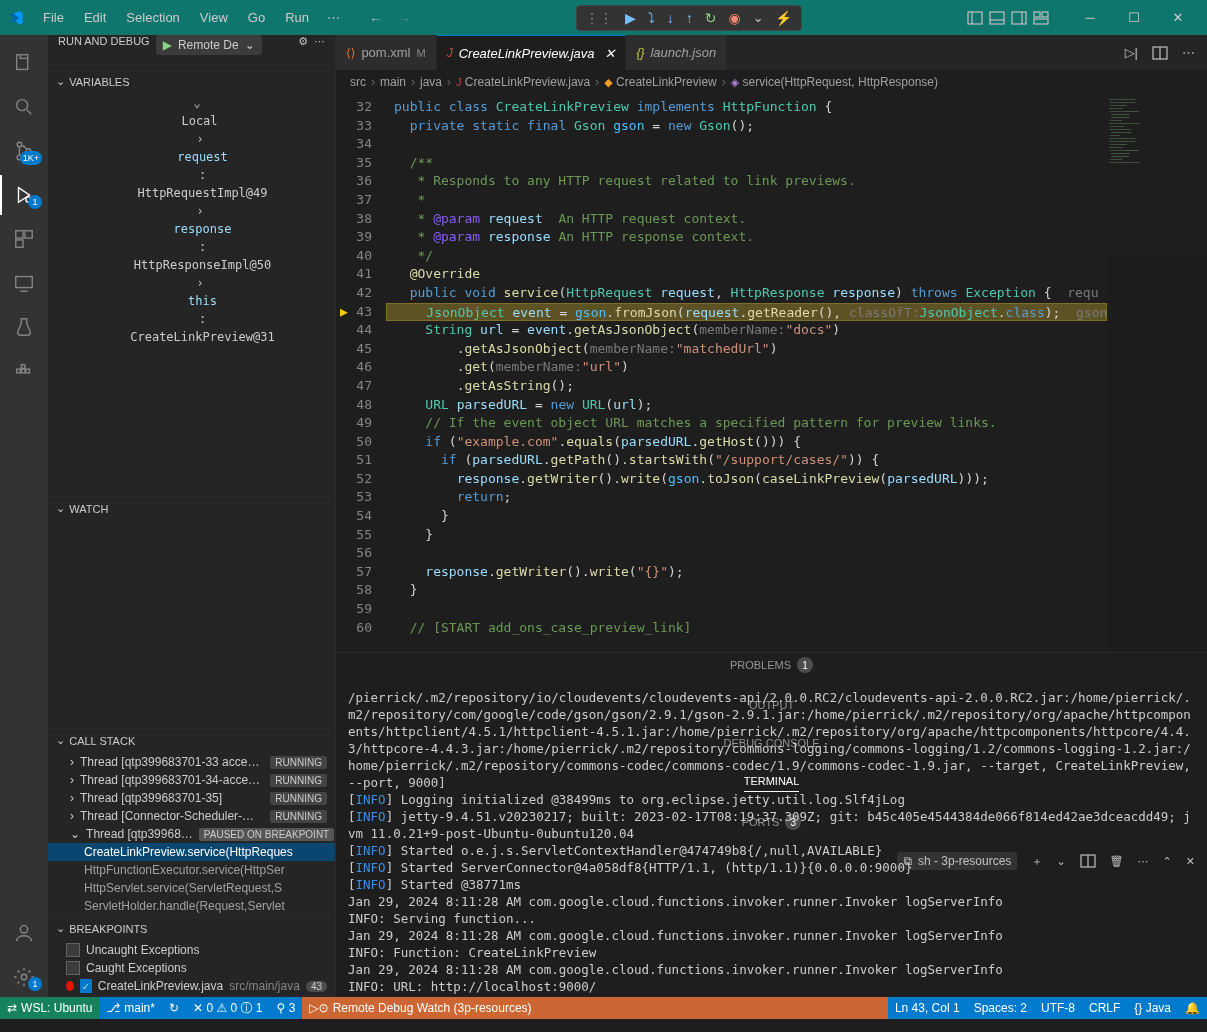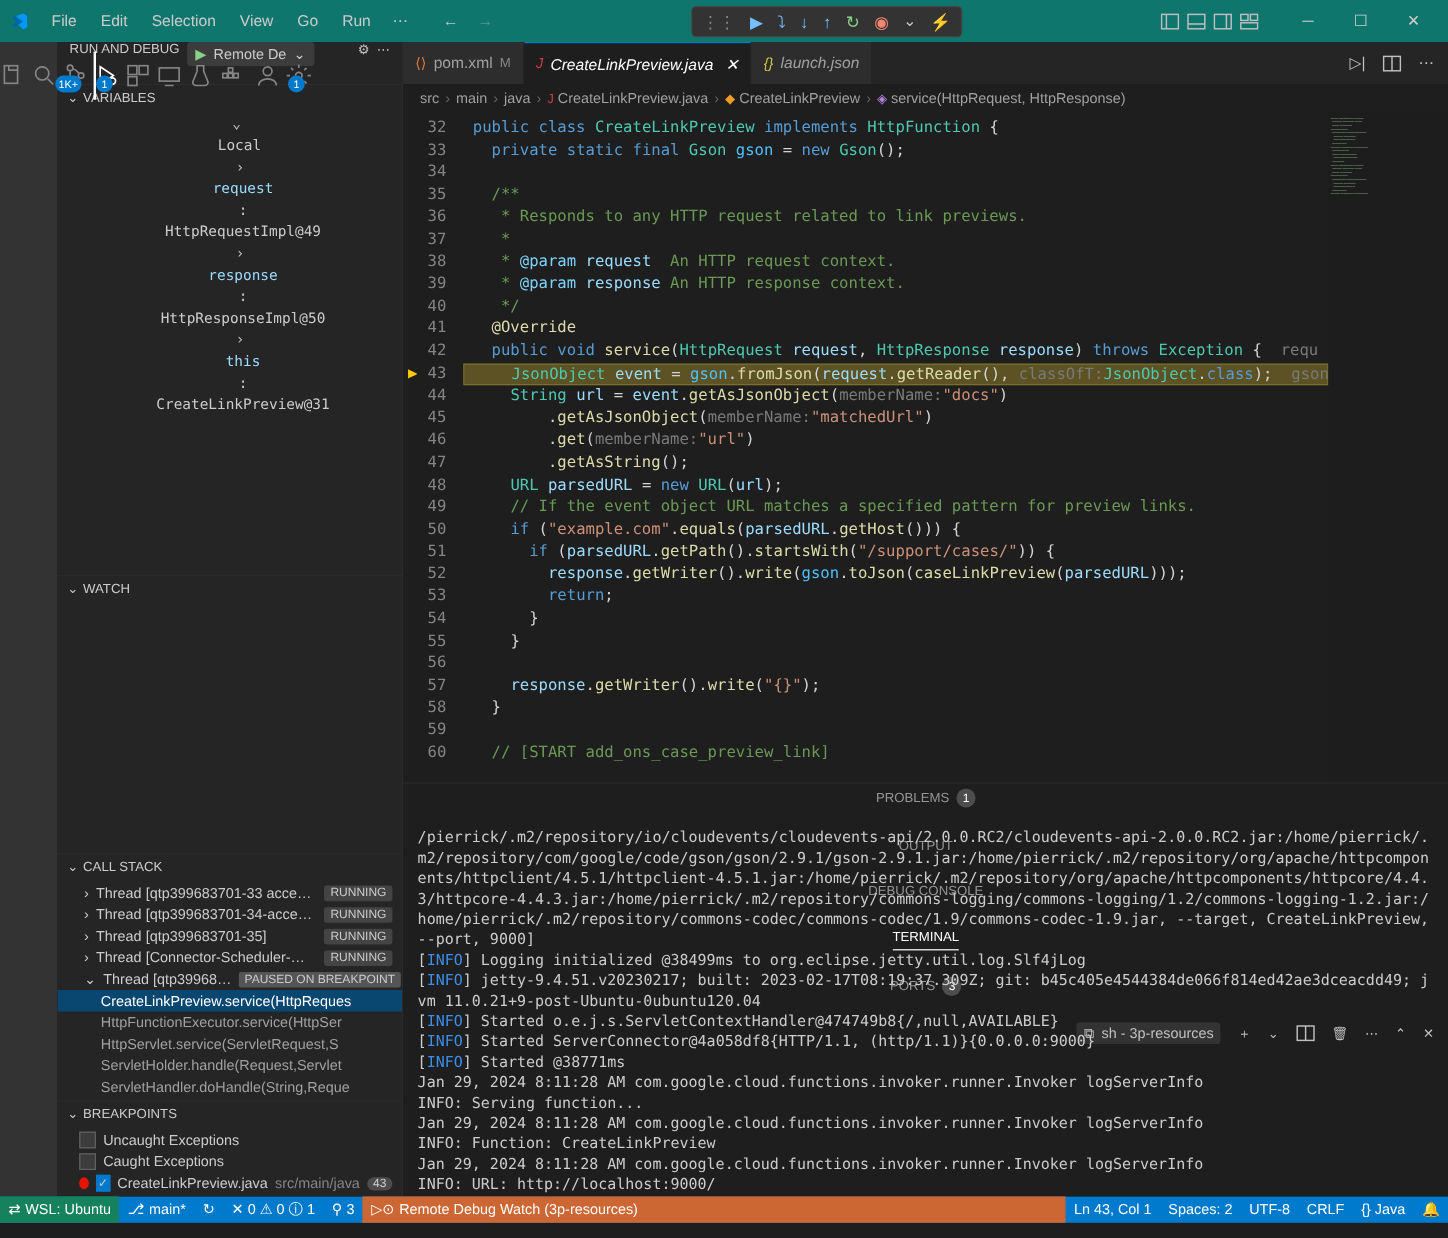"1K+" .activitybar { align-items: flex-start -> center; flex-direction: row -> column }
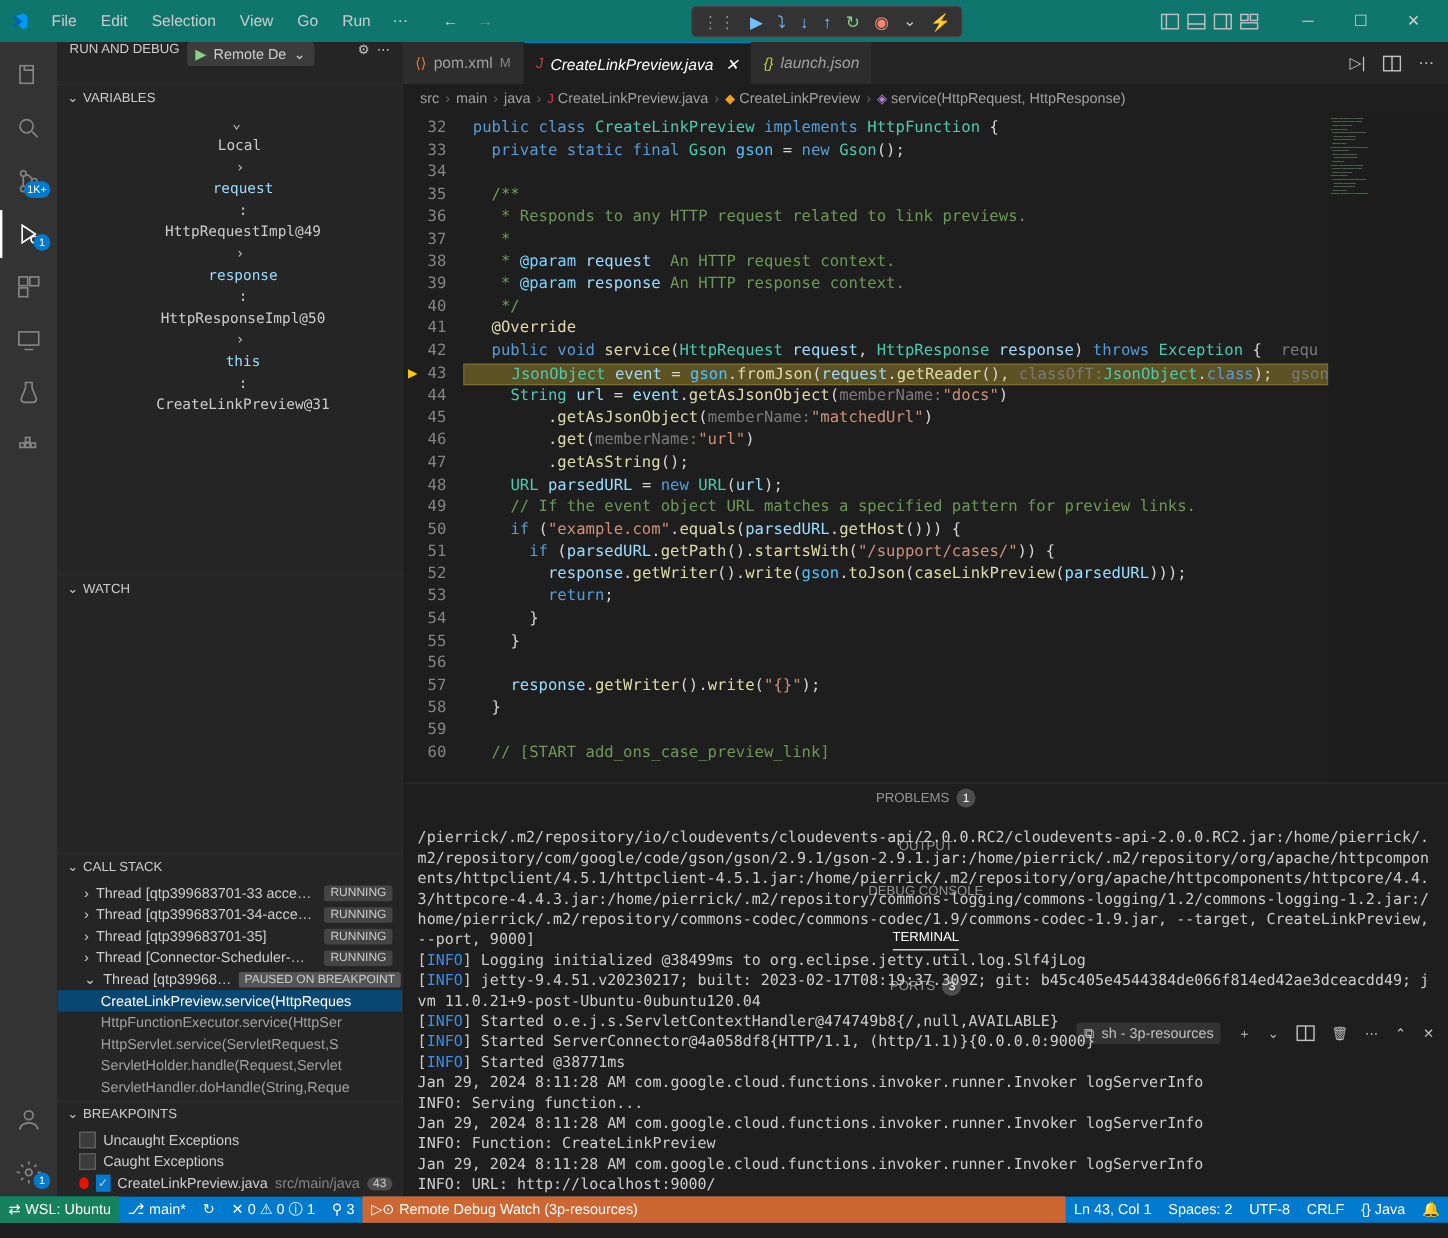"@param" .tok-tag { color: #7dd3fc -> #8b5cf6 }
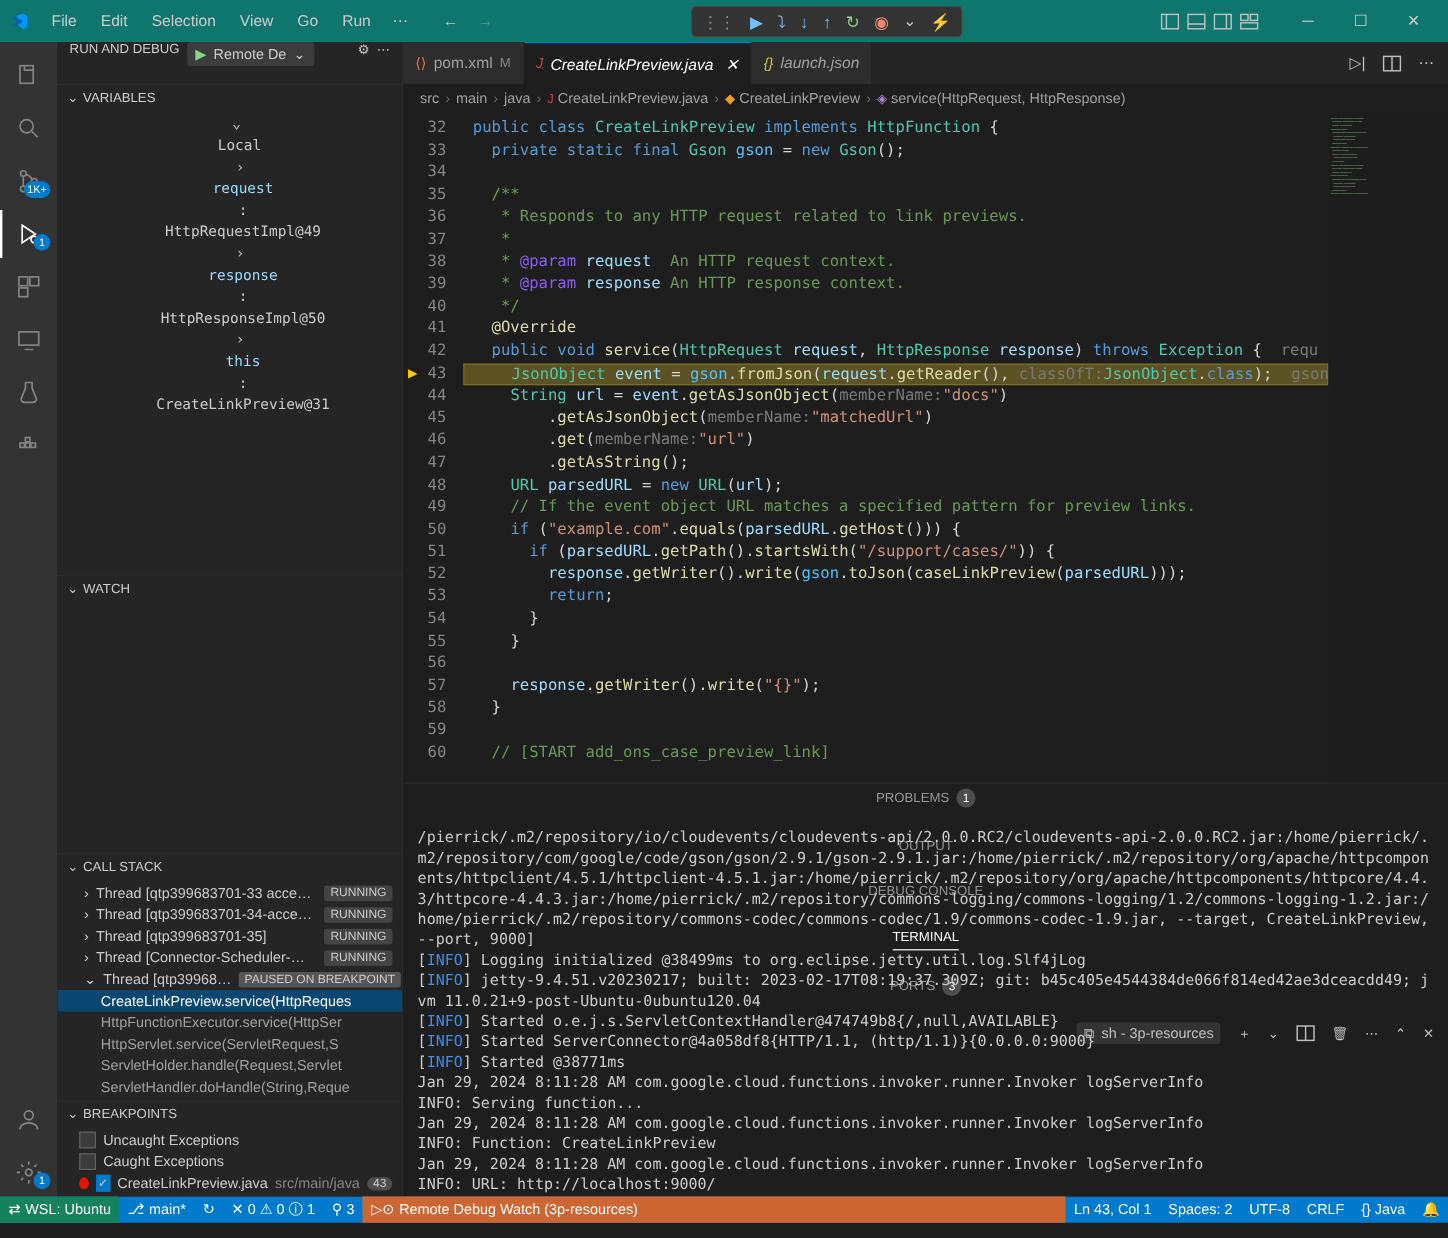"ServletHandler.doHandle(String,Reque" div.call-frame { html: <div>ServletHandler.doHandle(String,Reque</div> -> none }
